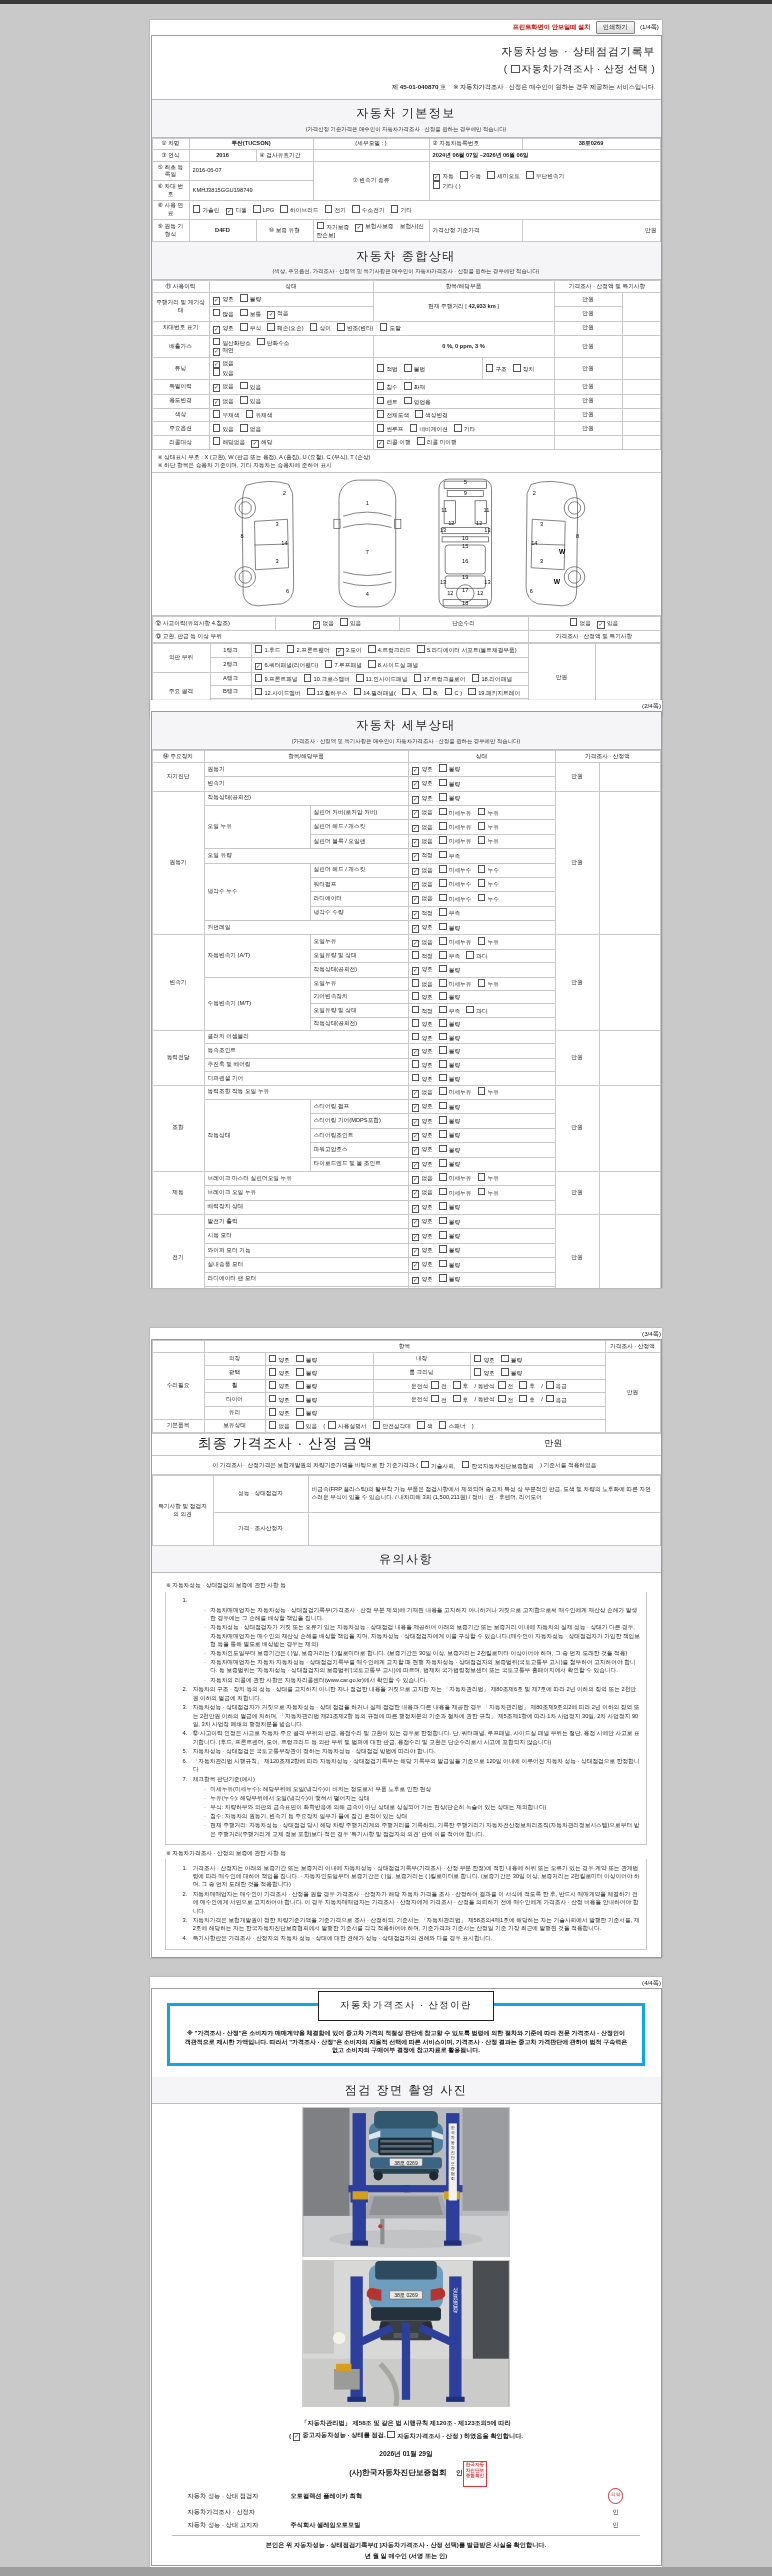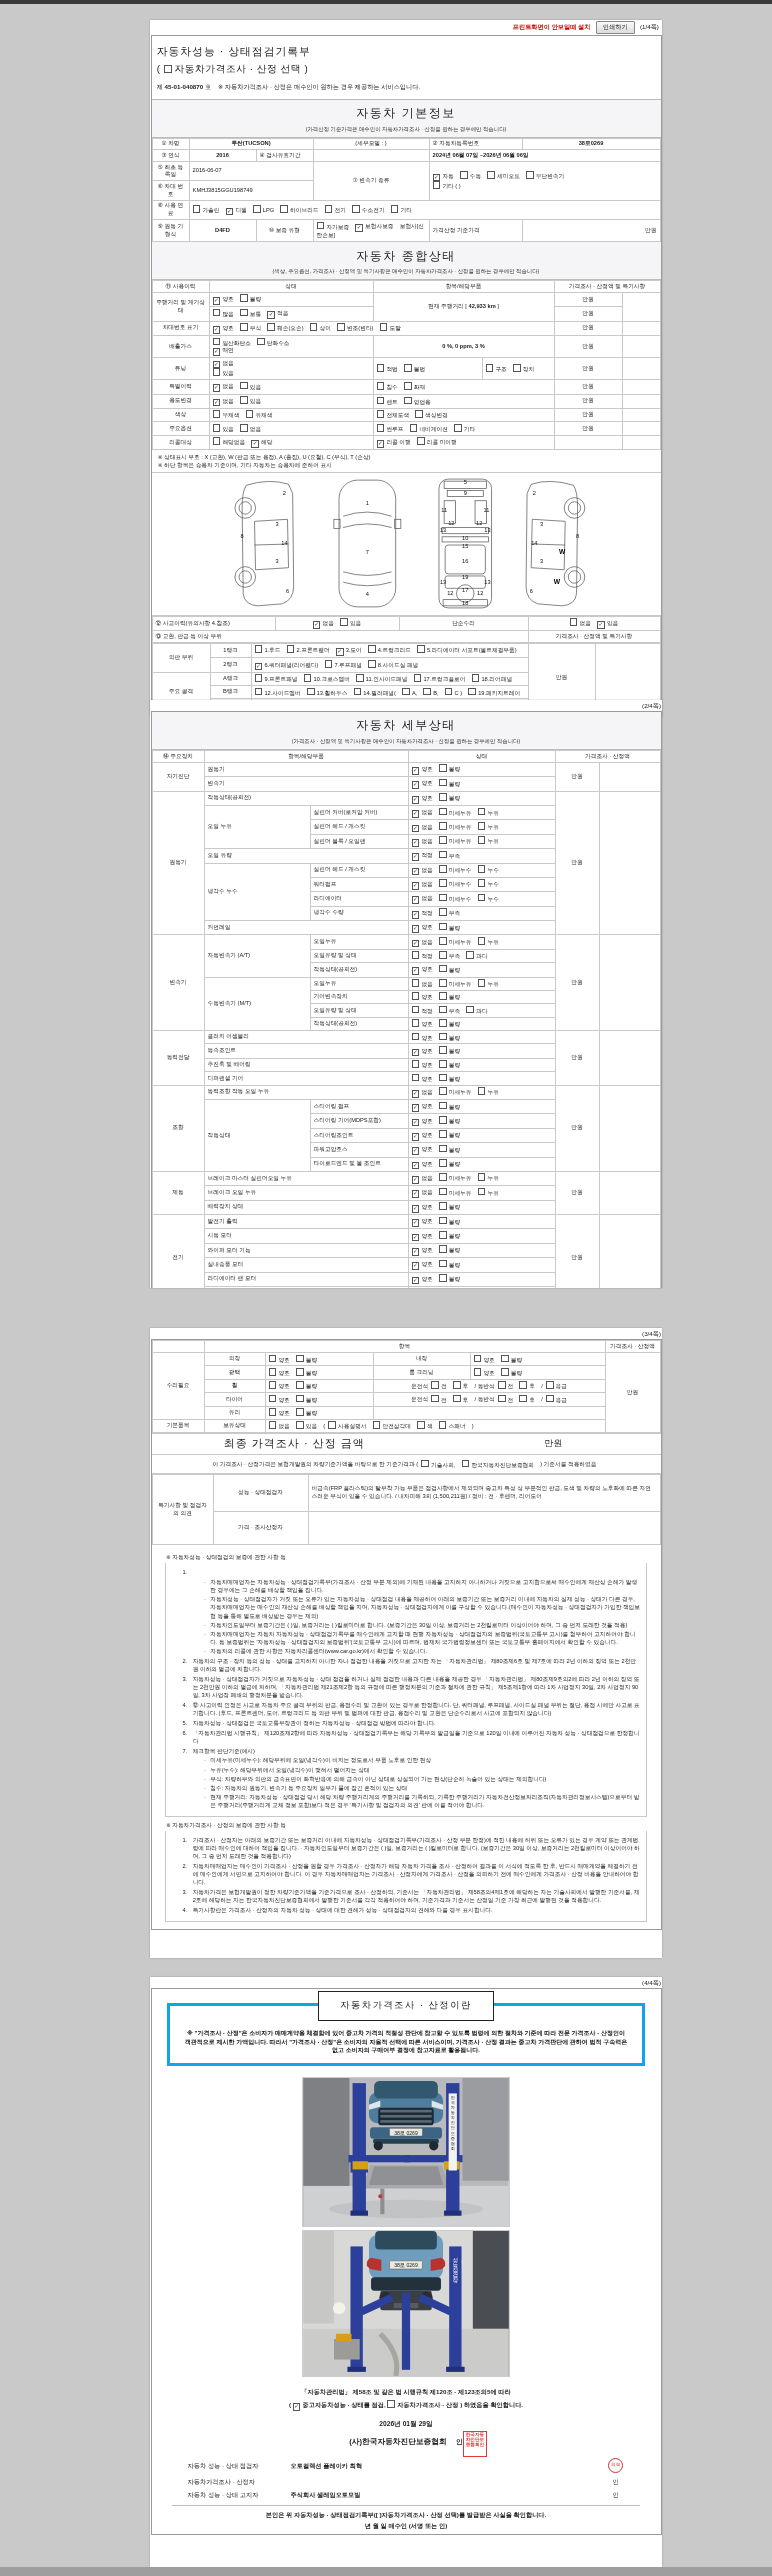"자동차성능 · 상태점검기록부" .titleblock { text-align: left -> right }
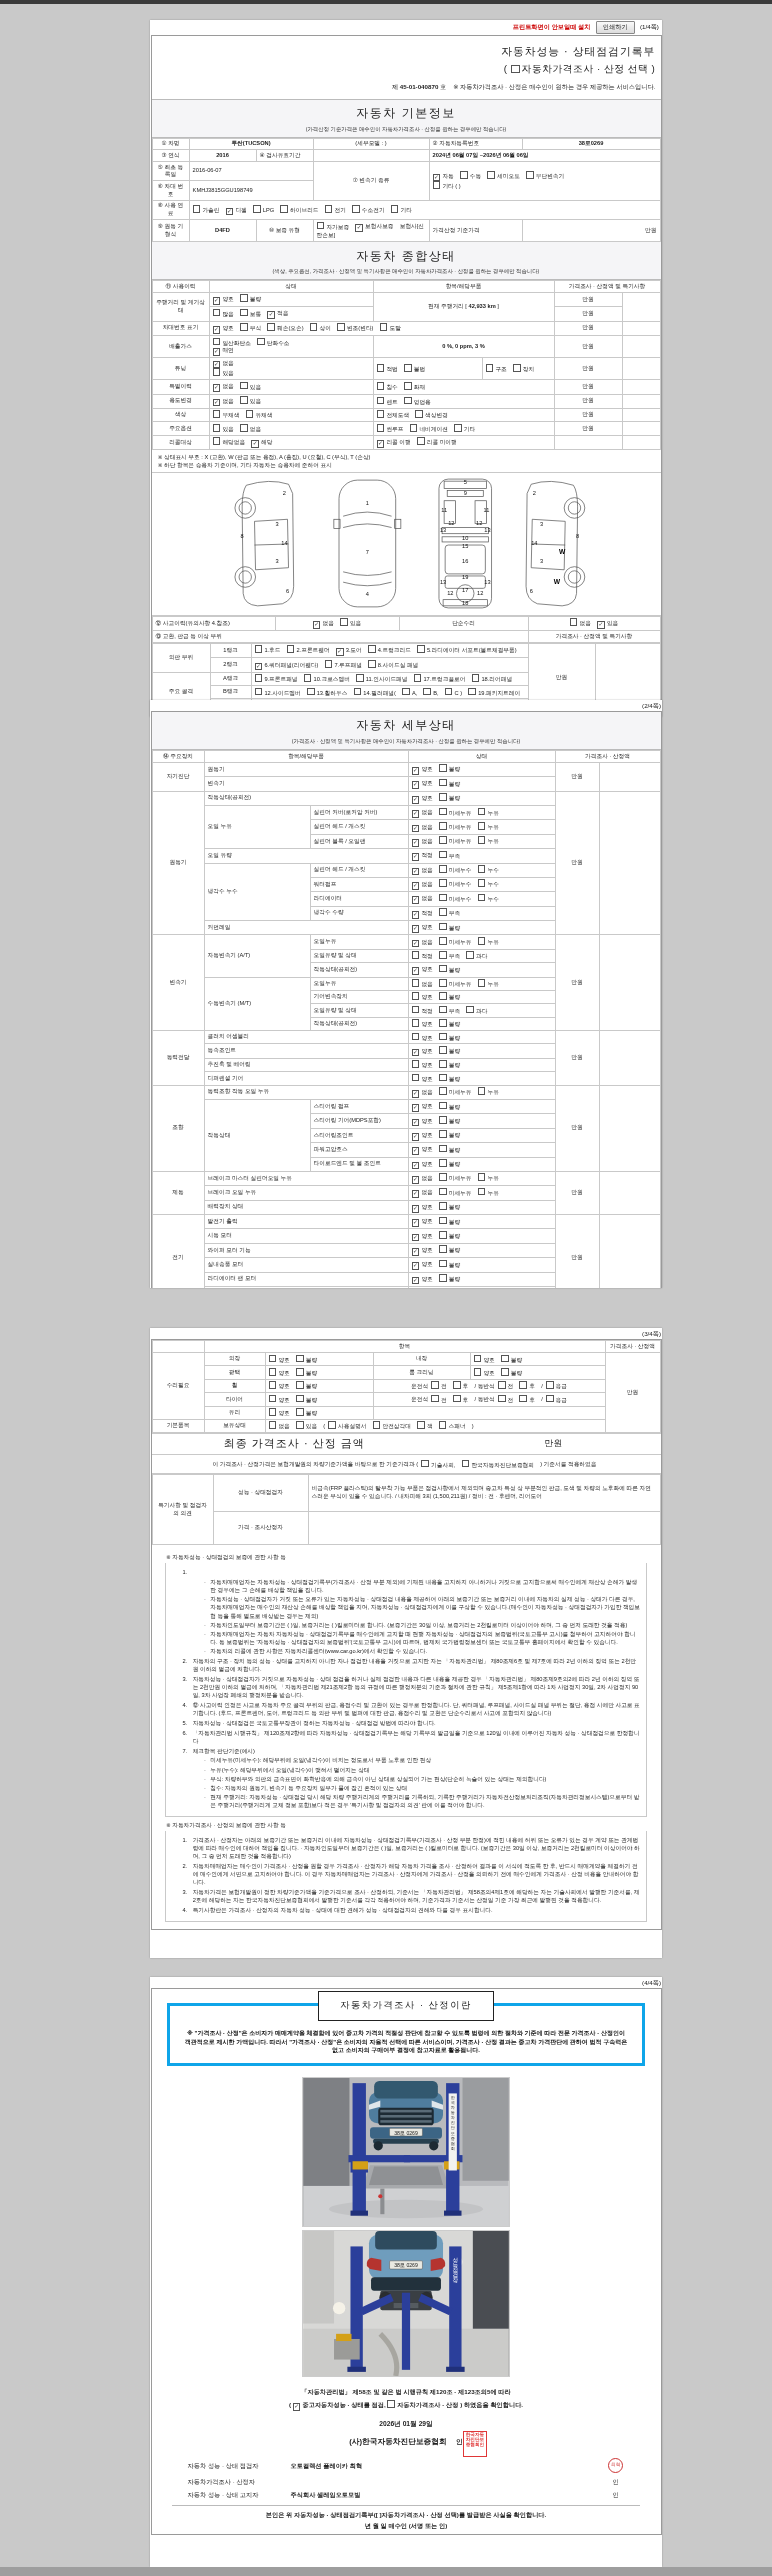"최종 가격조사 · 산정 금액" span { font-size: 11px -> 14px; margin-left: 62px -> 36px }
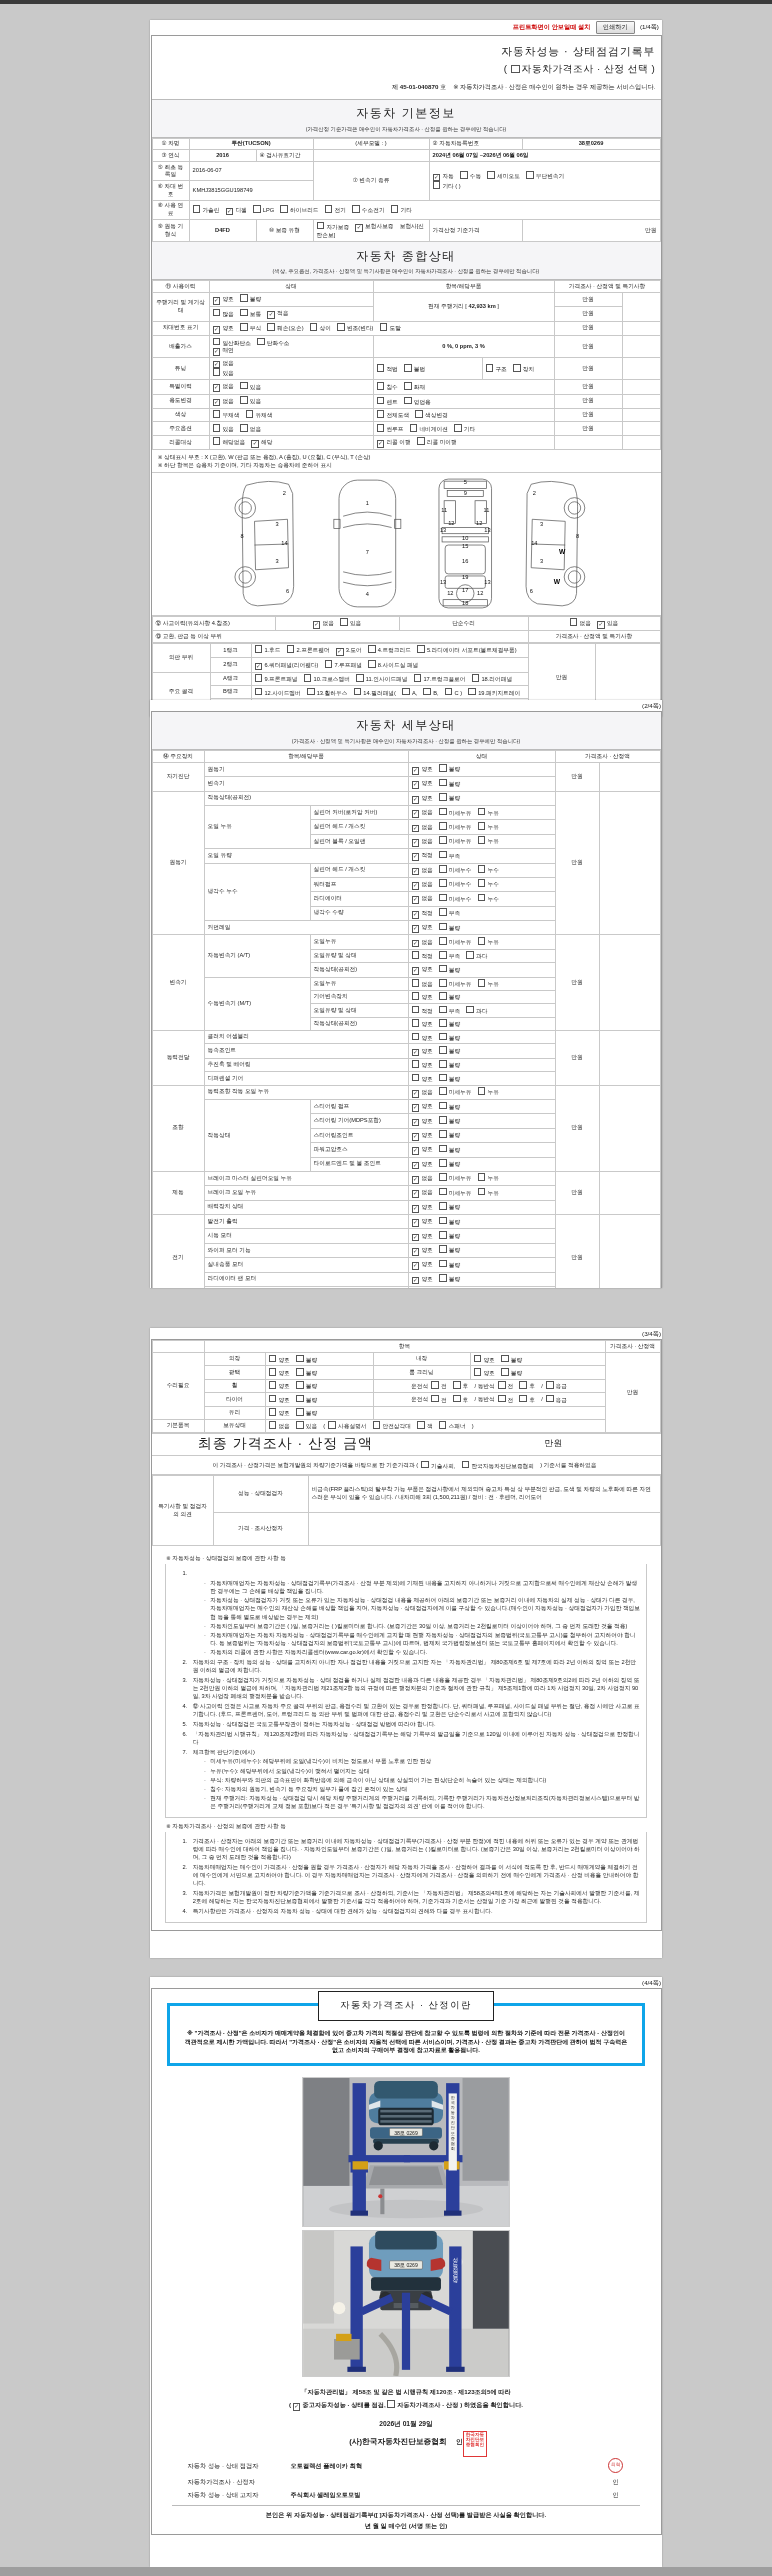"유의사항" div.sechead { html: none -> <div> <div>유의사항</div> </div> }
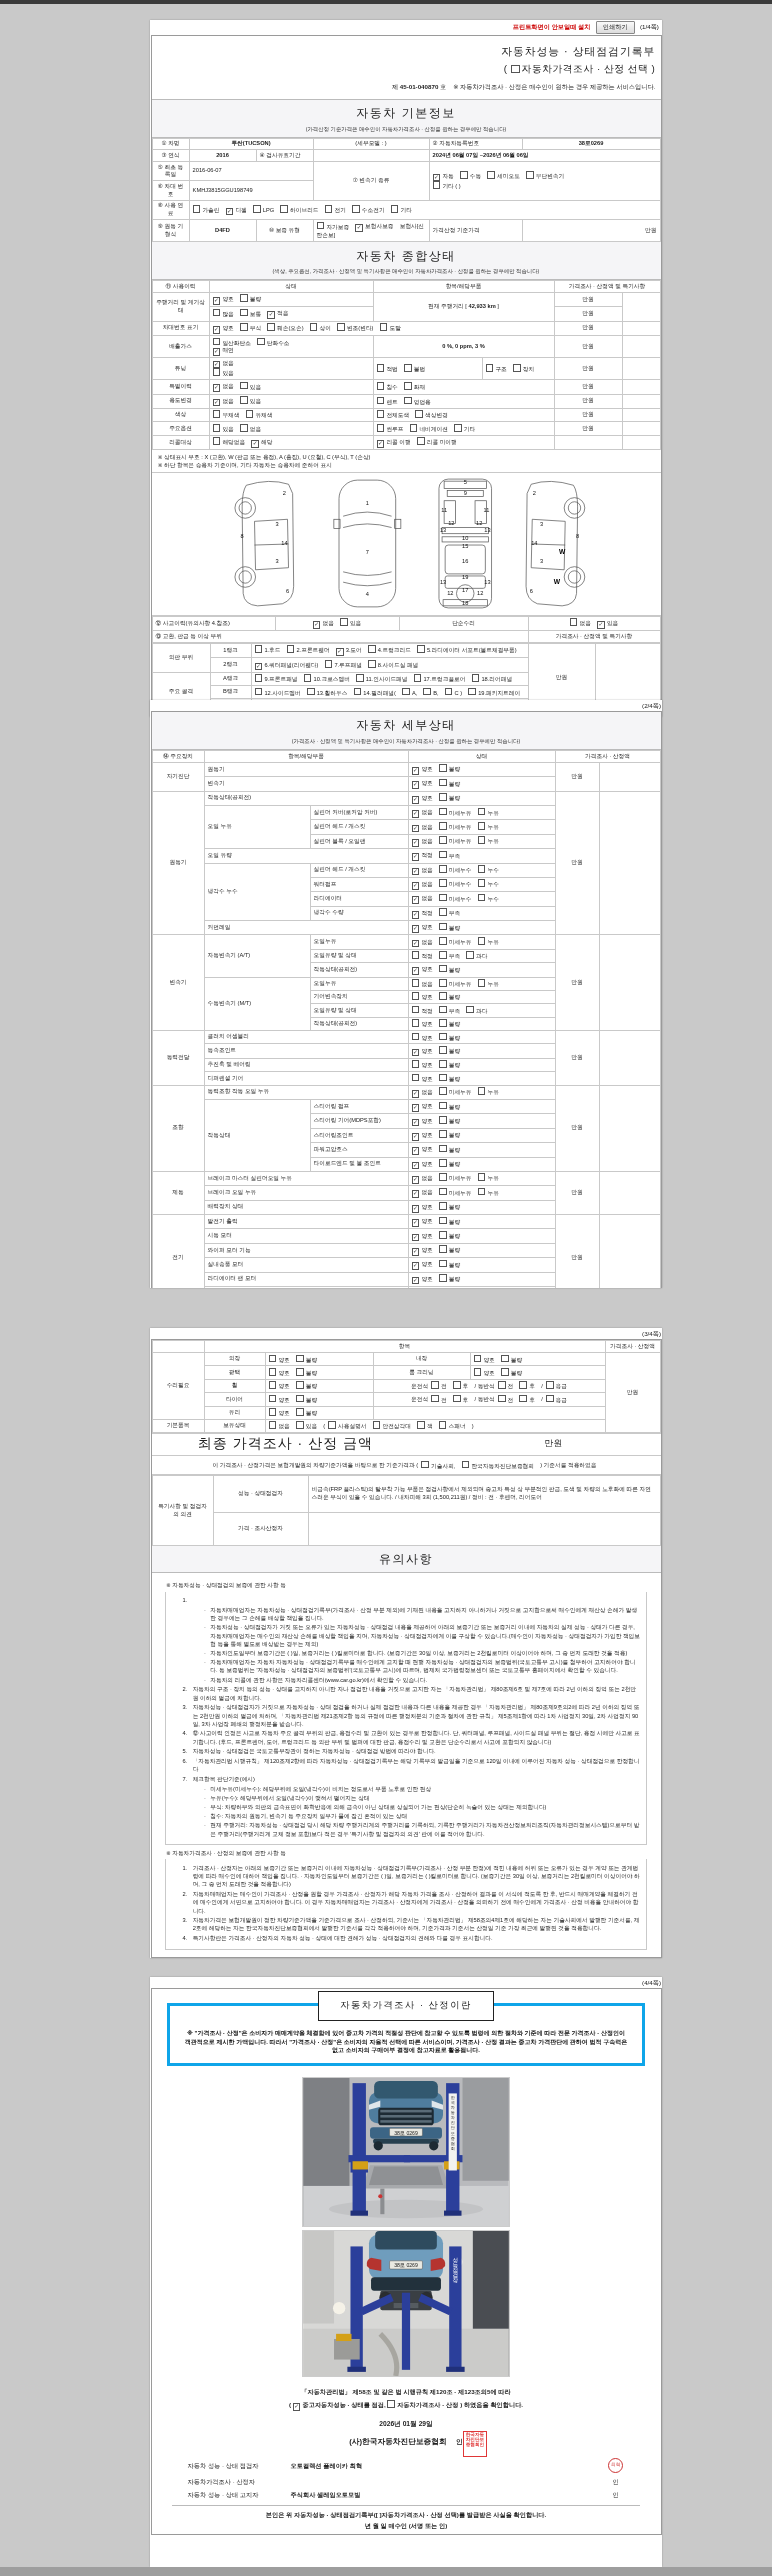"점검 장면 촬영 사진" div.sechead { html: none -> <div> <div>점검 장면 촬영 사진</div> </div> }
